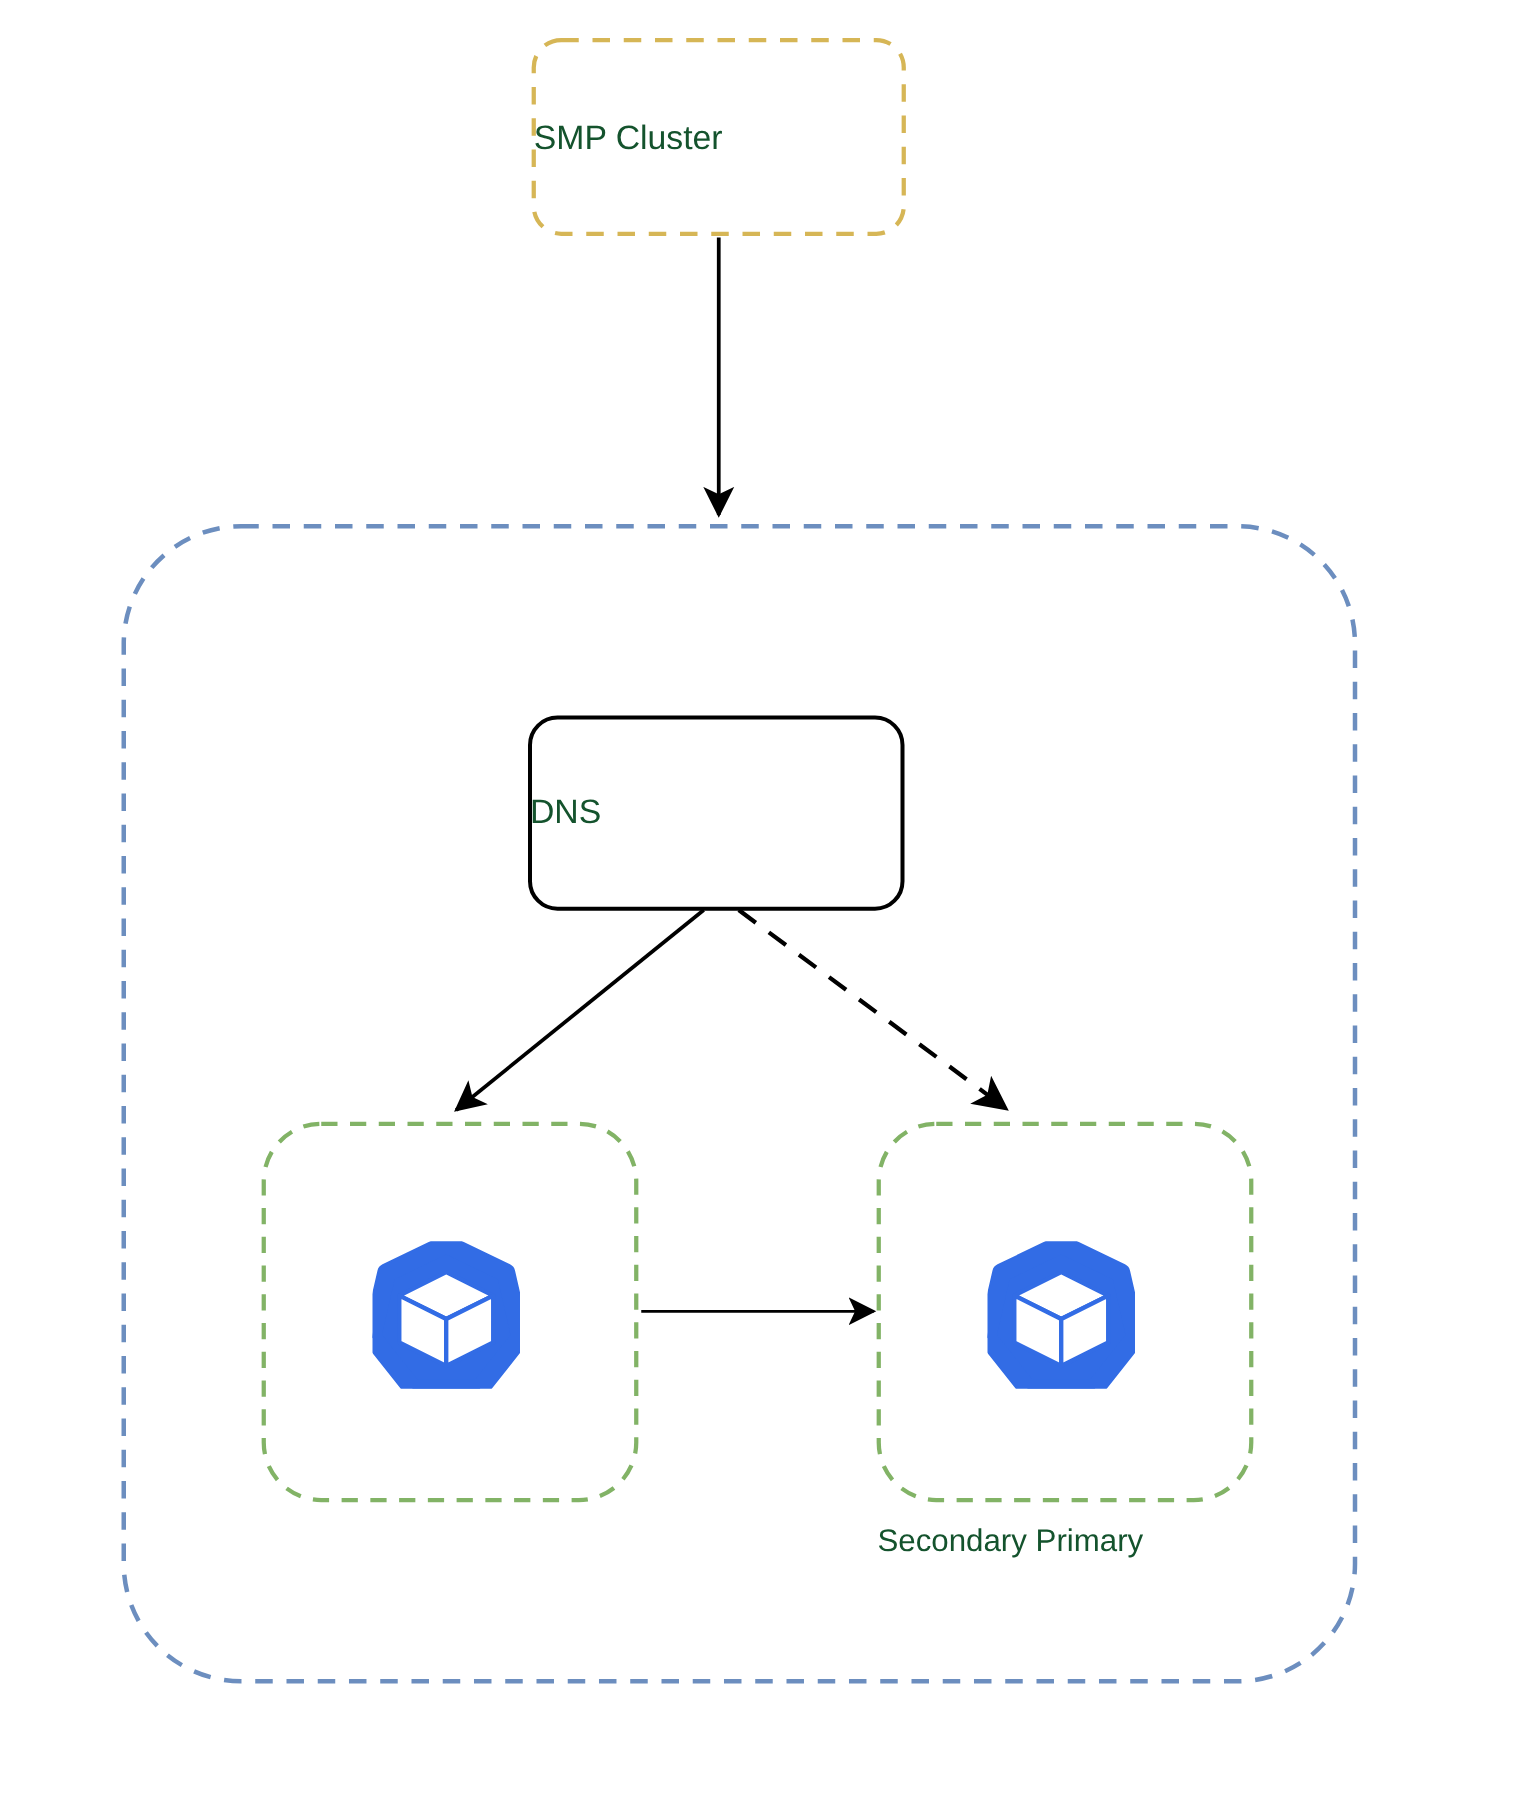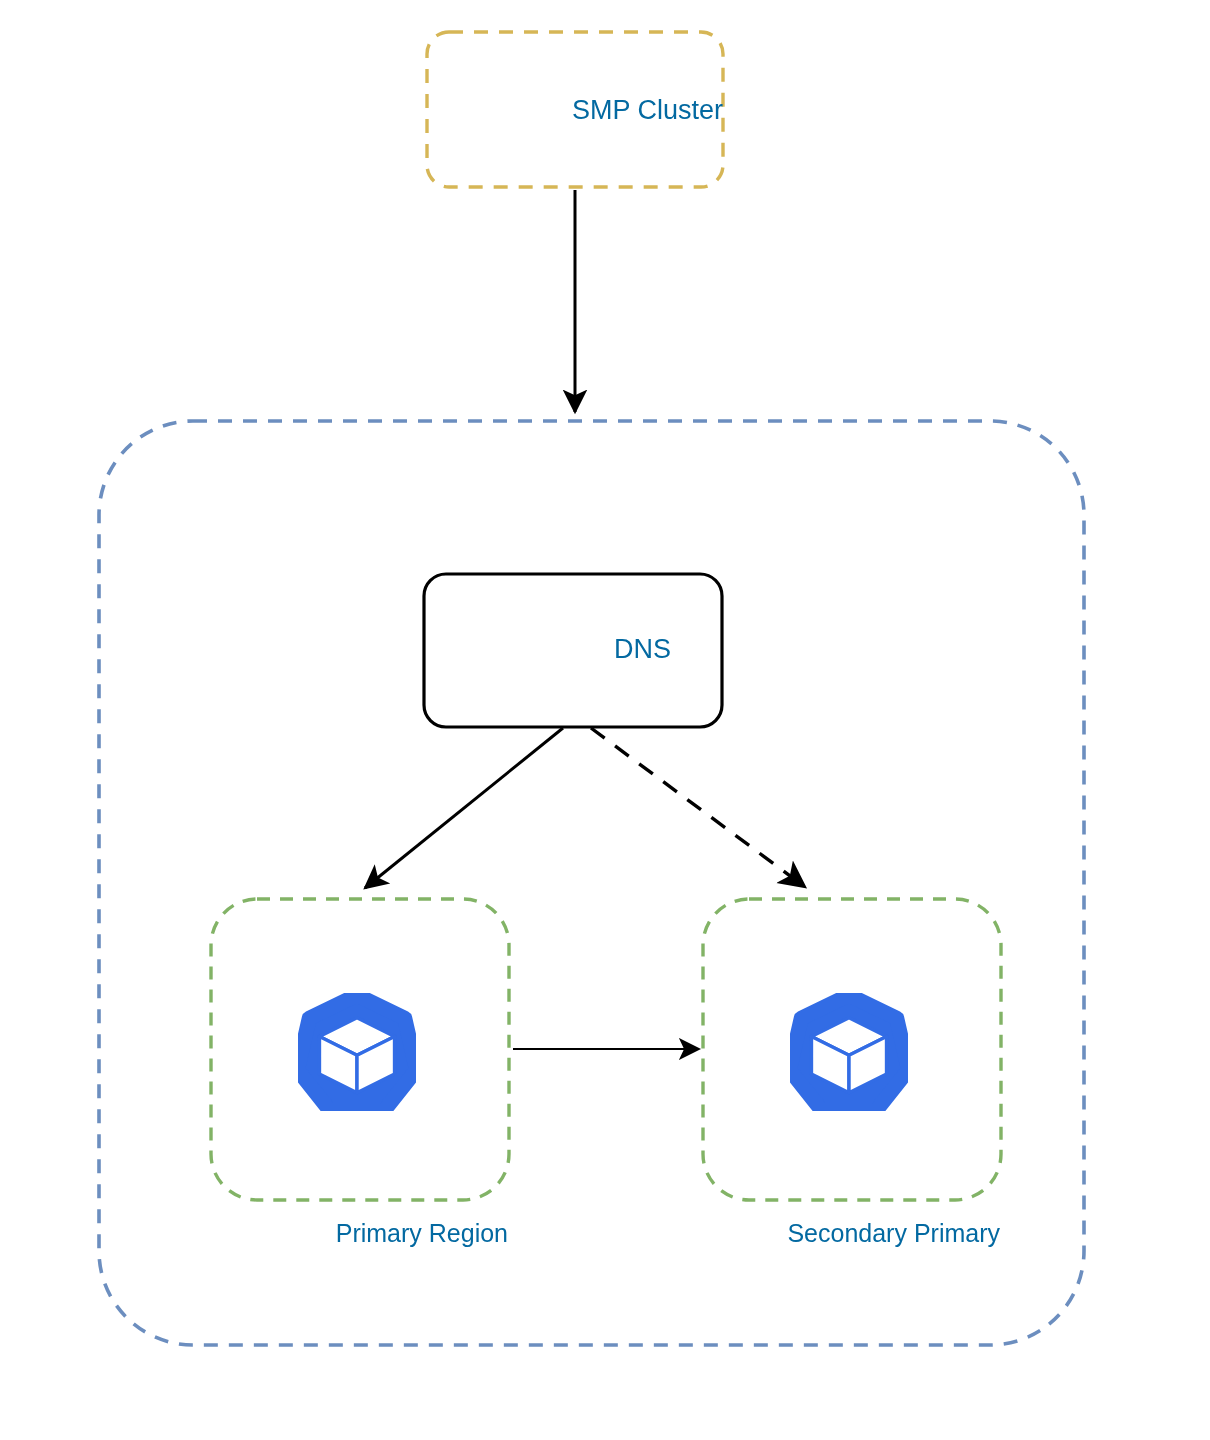"SMP Cluster" .node-label { color: #0369a1 -> #14532d; text-align: right -> left }
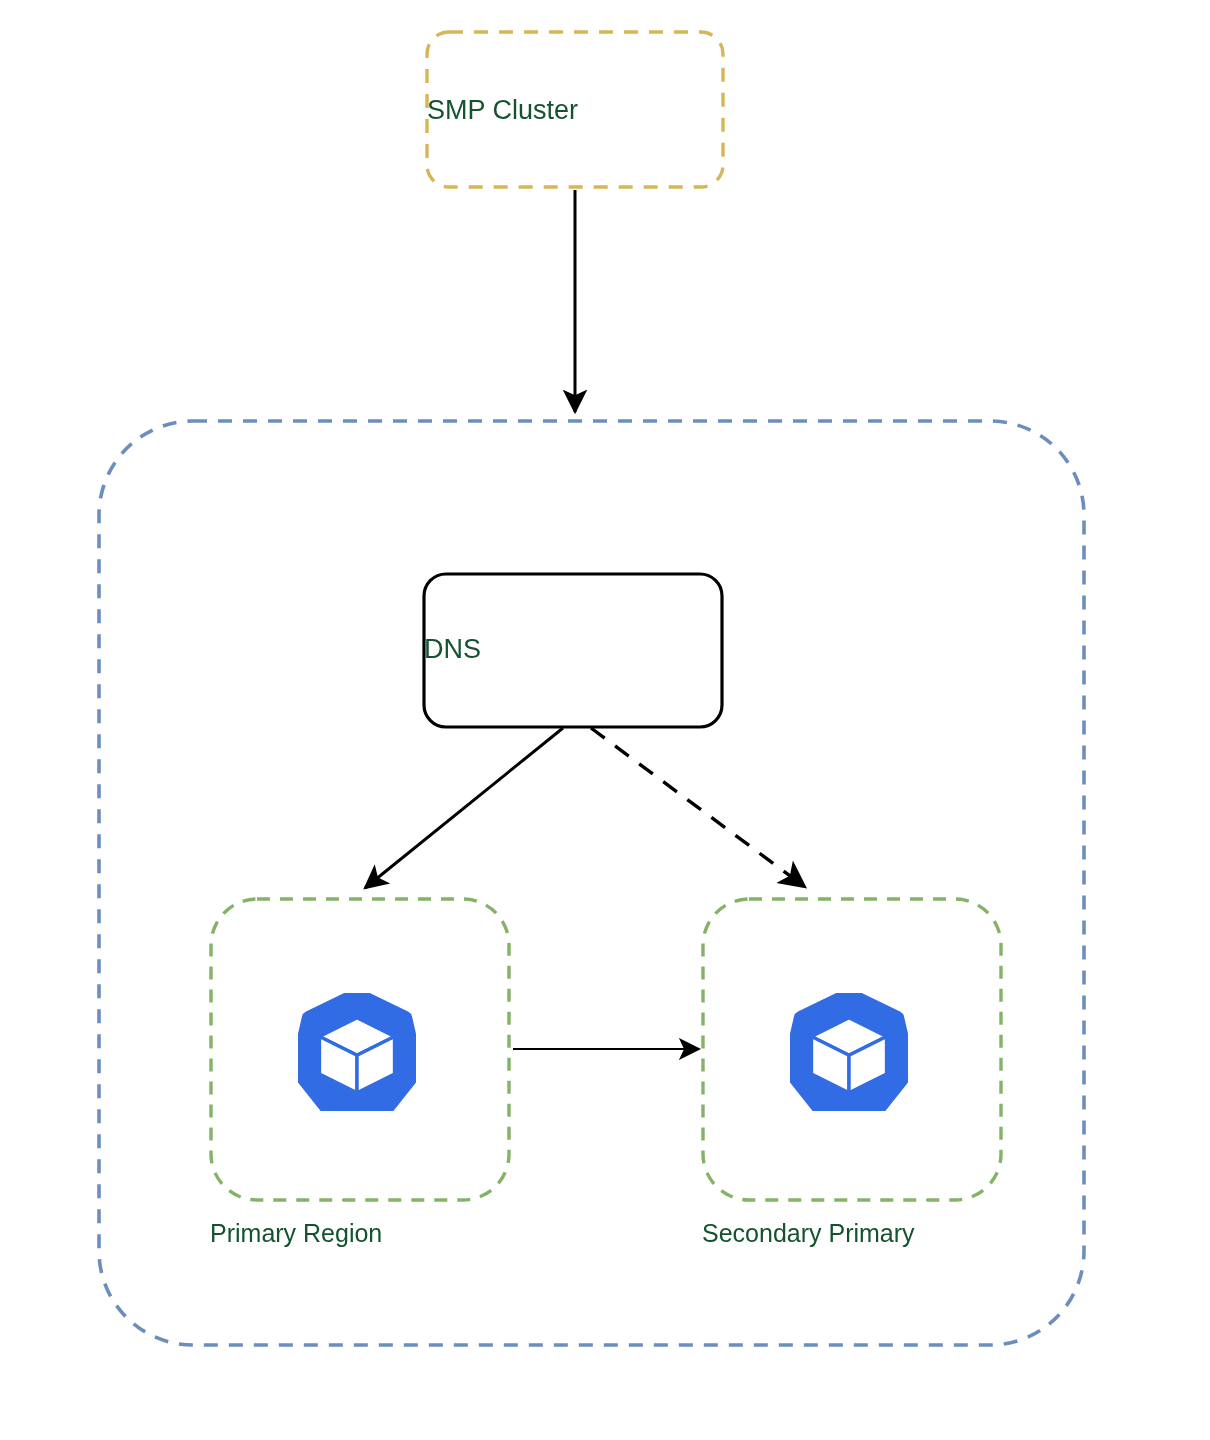"Primary Region" div.node-label { html: <div>Primary Region</div> -> none }
